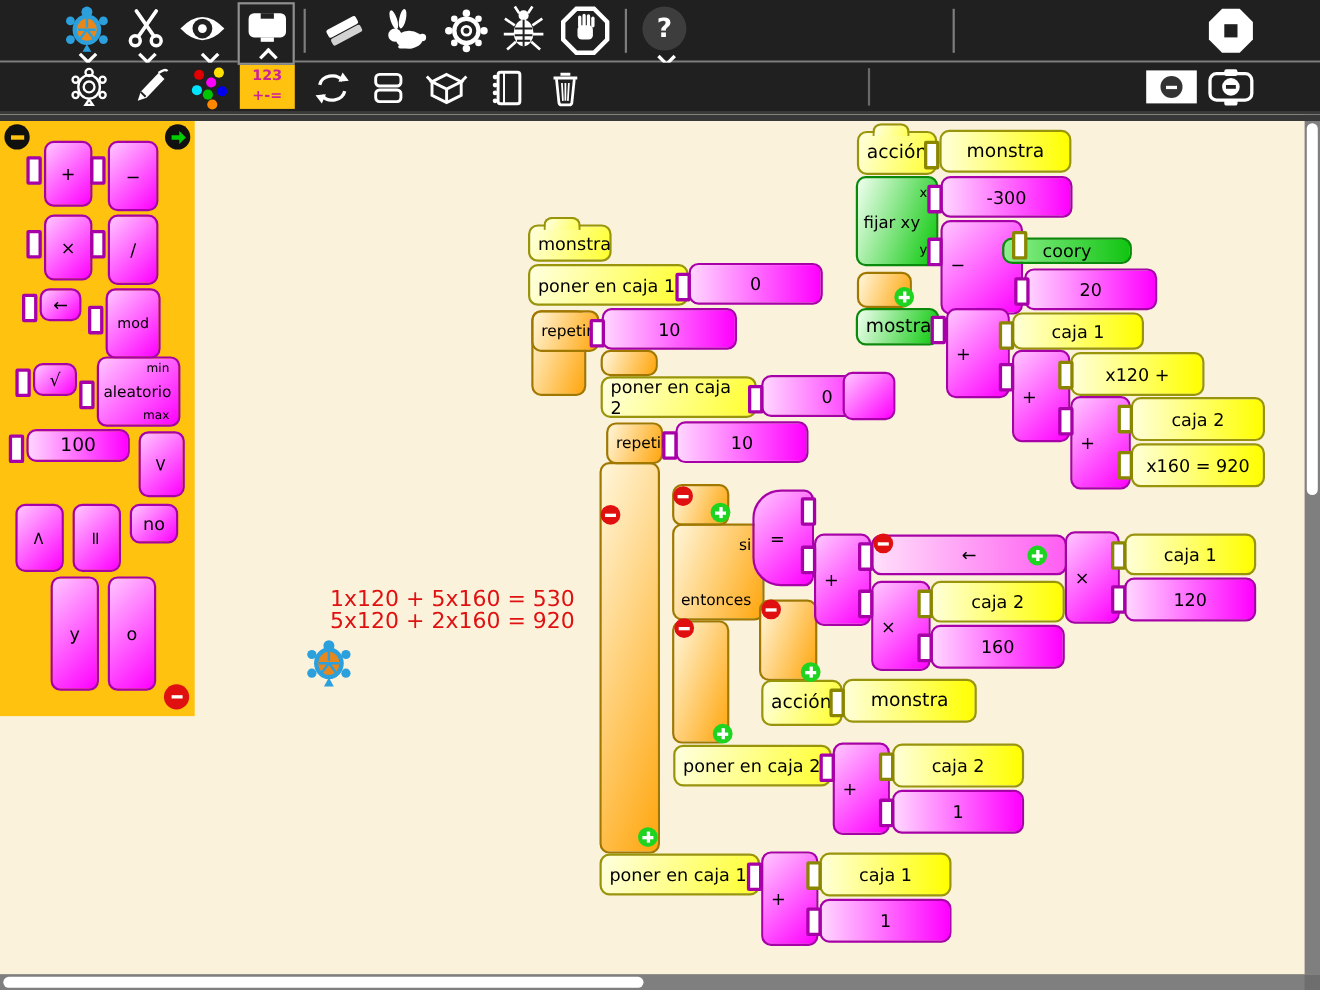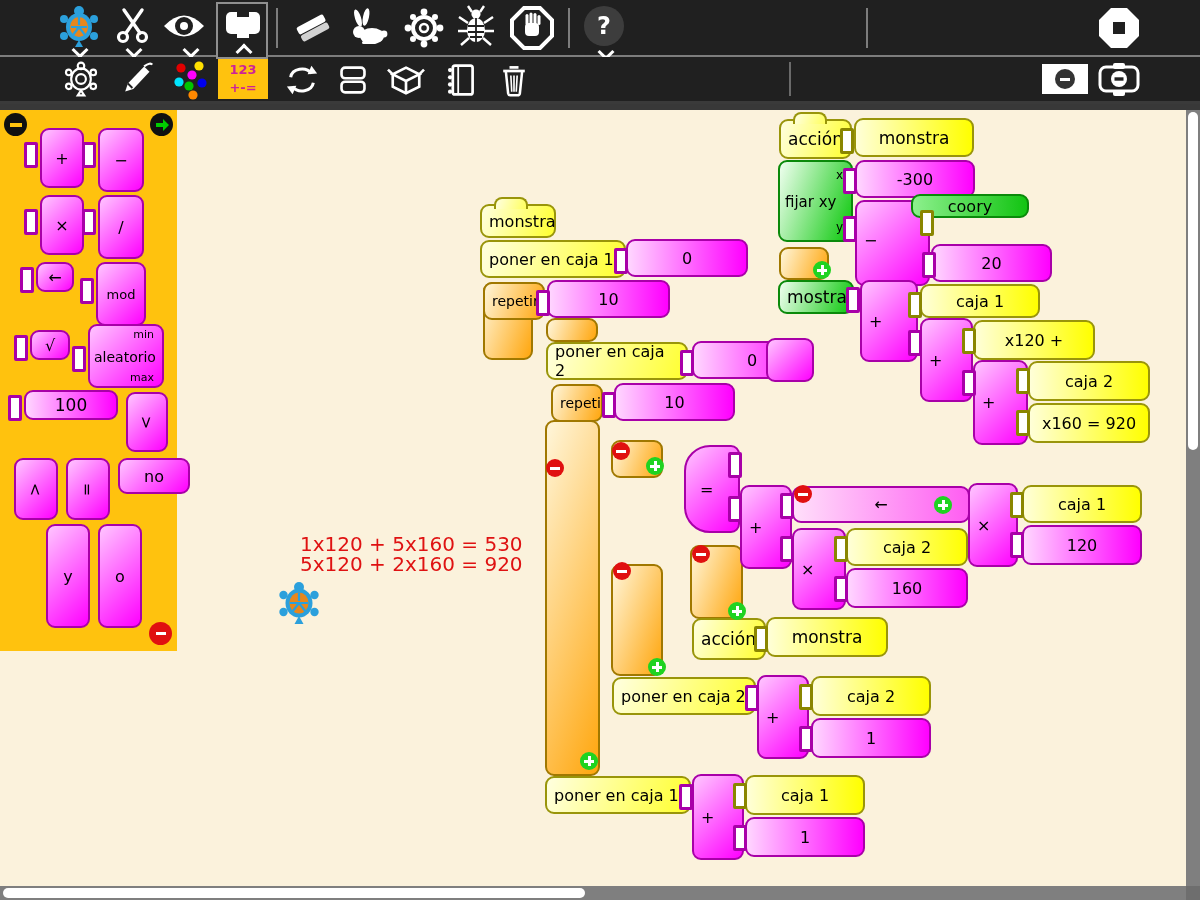"coory" div.blk { top: 90px -> 112px }
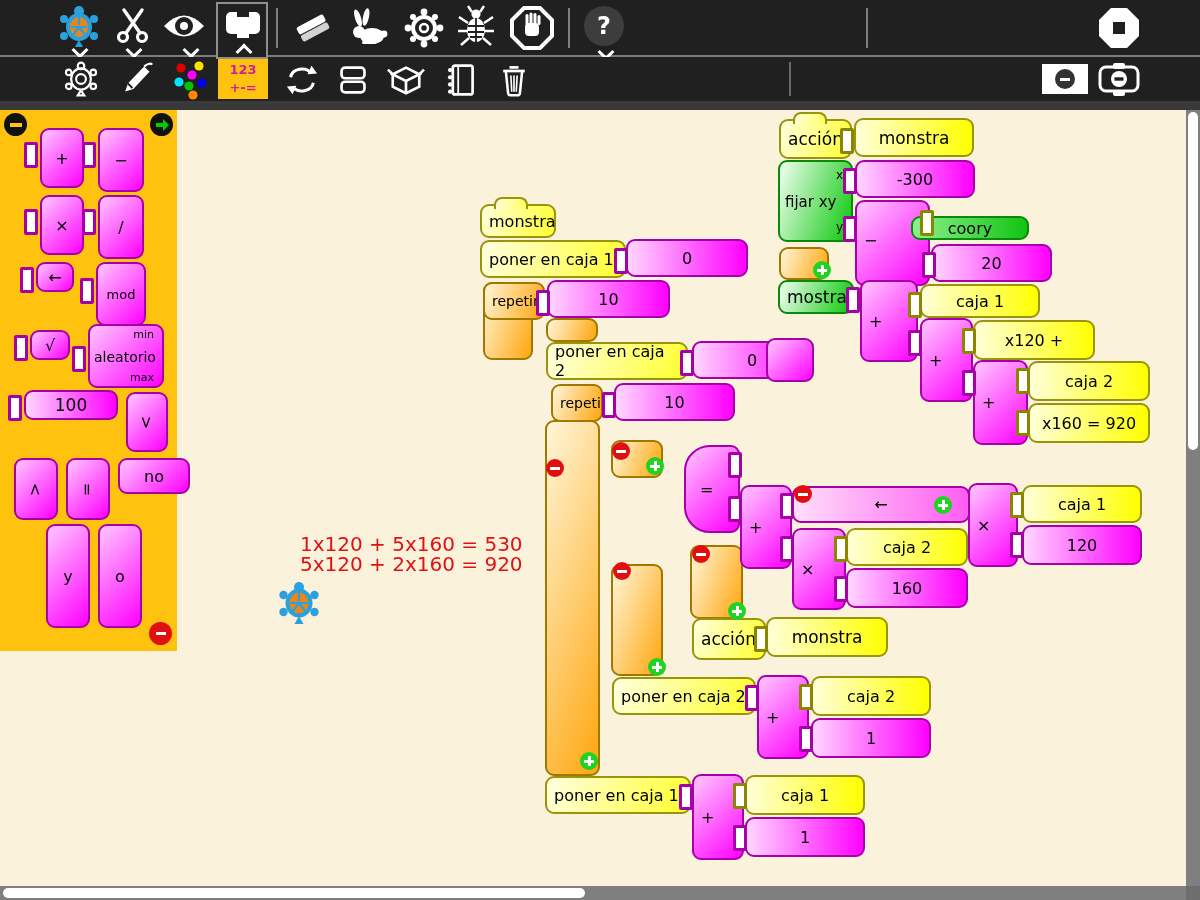"no" div.blk { width: 72px -> 44px }
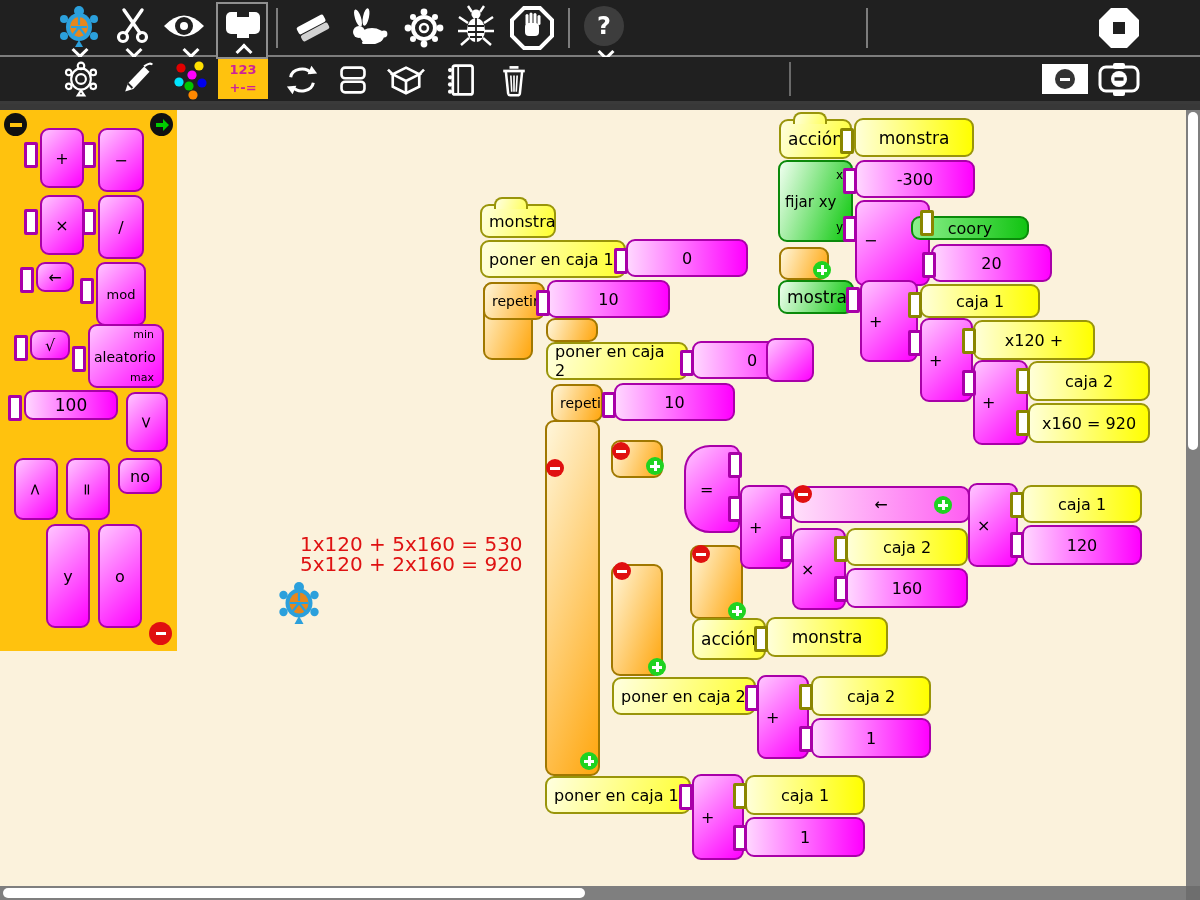"si" div.blk { html: none -> <div> <span>si</span> <span>entonces</span> </div> }
